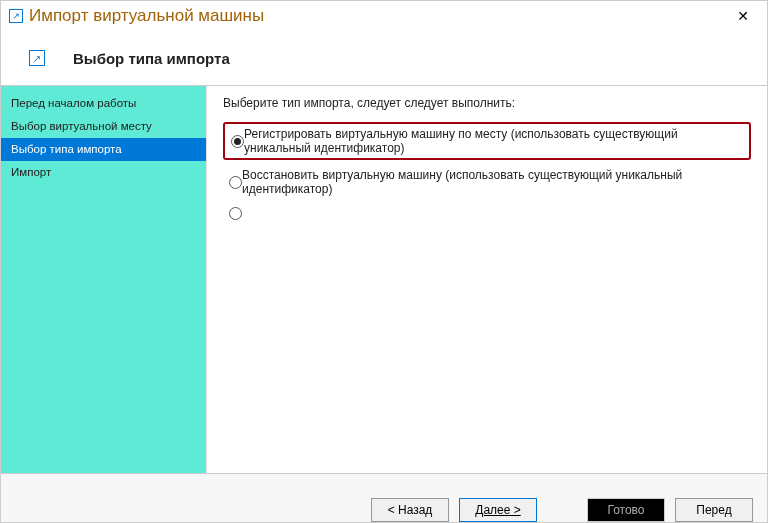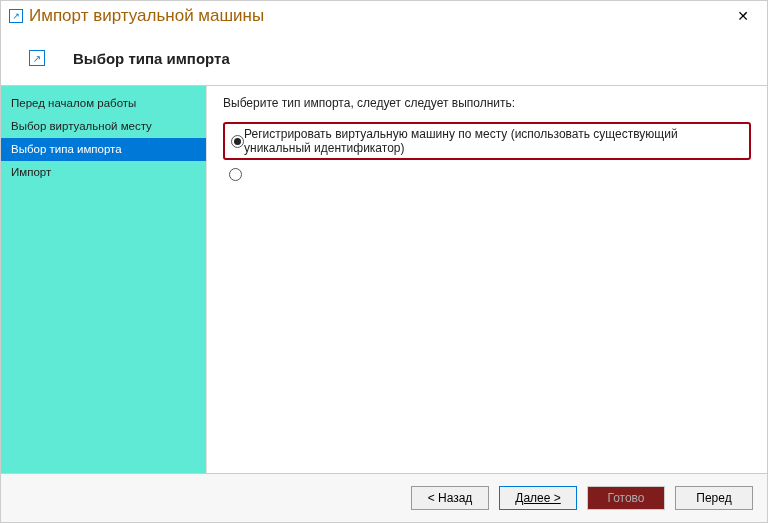"Восстановить виртуальную машину" label.radio-row { html: none -> <label> <span></span> <span>Восстановить виртуальную машину (использовать существующий уникальный идентификатор)</span> </label> }
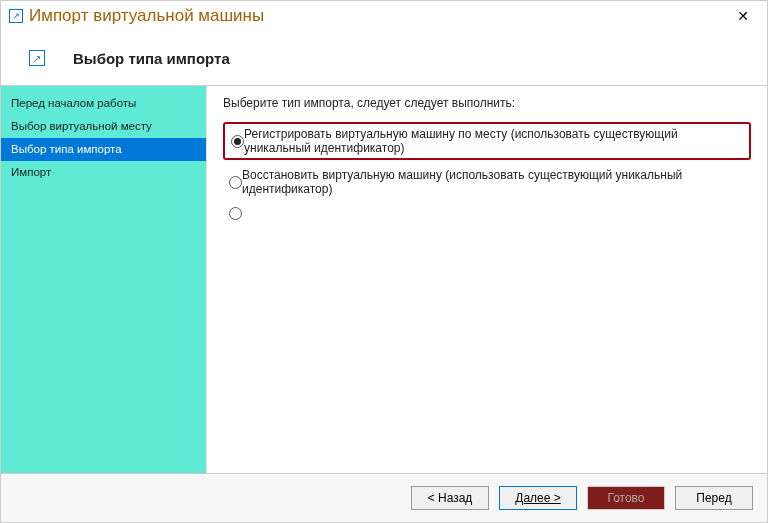"< Назад" .footer { align-items: center -> flex-end }
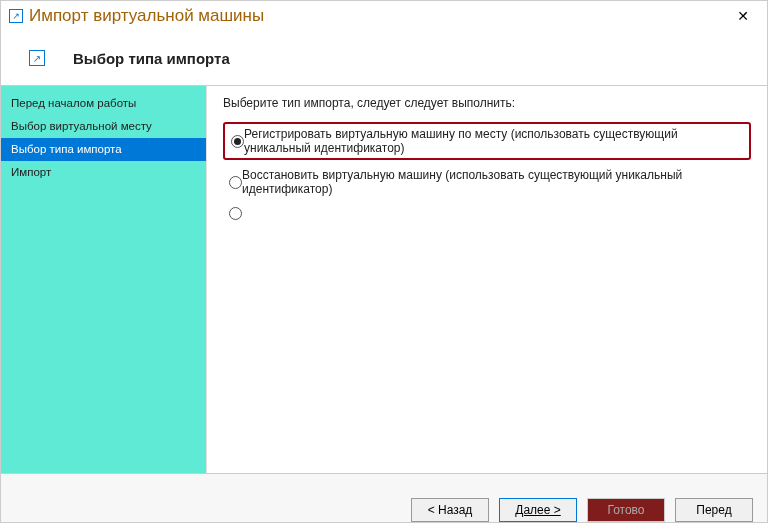"Готово" .btn.disabled { background: #7f1d1d -> #000000; margin-left: none -> 40px }
